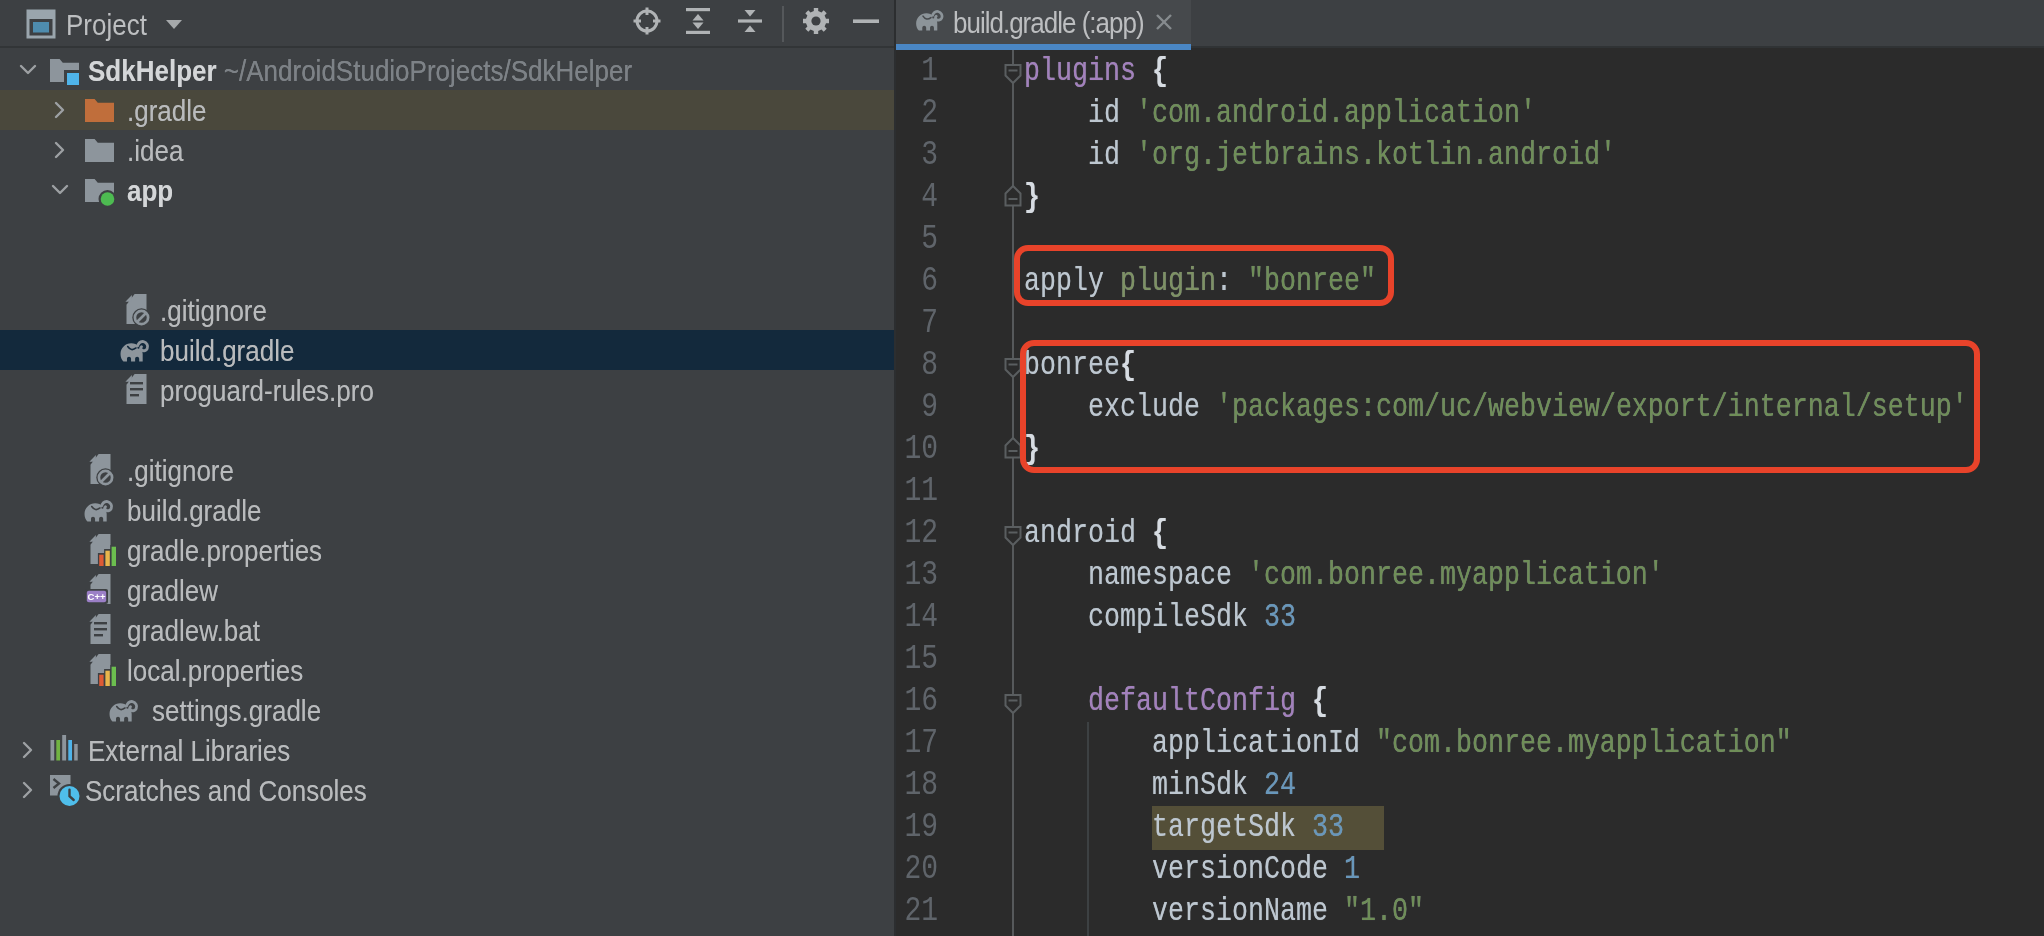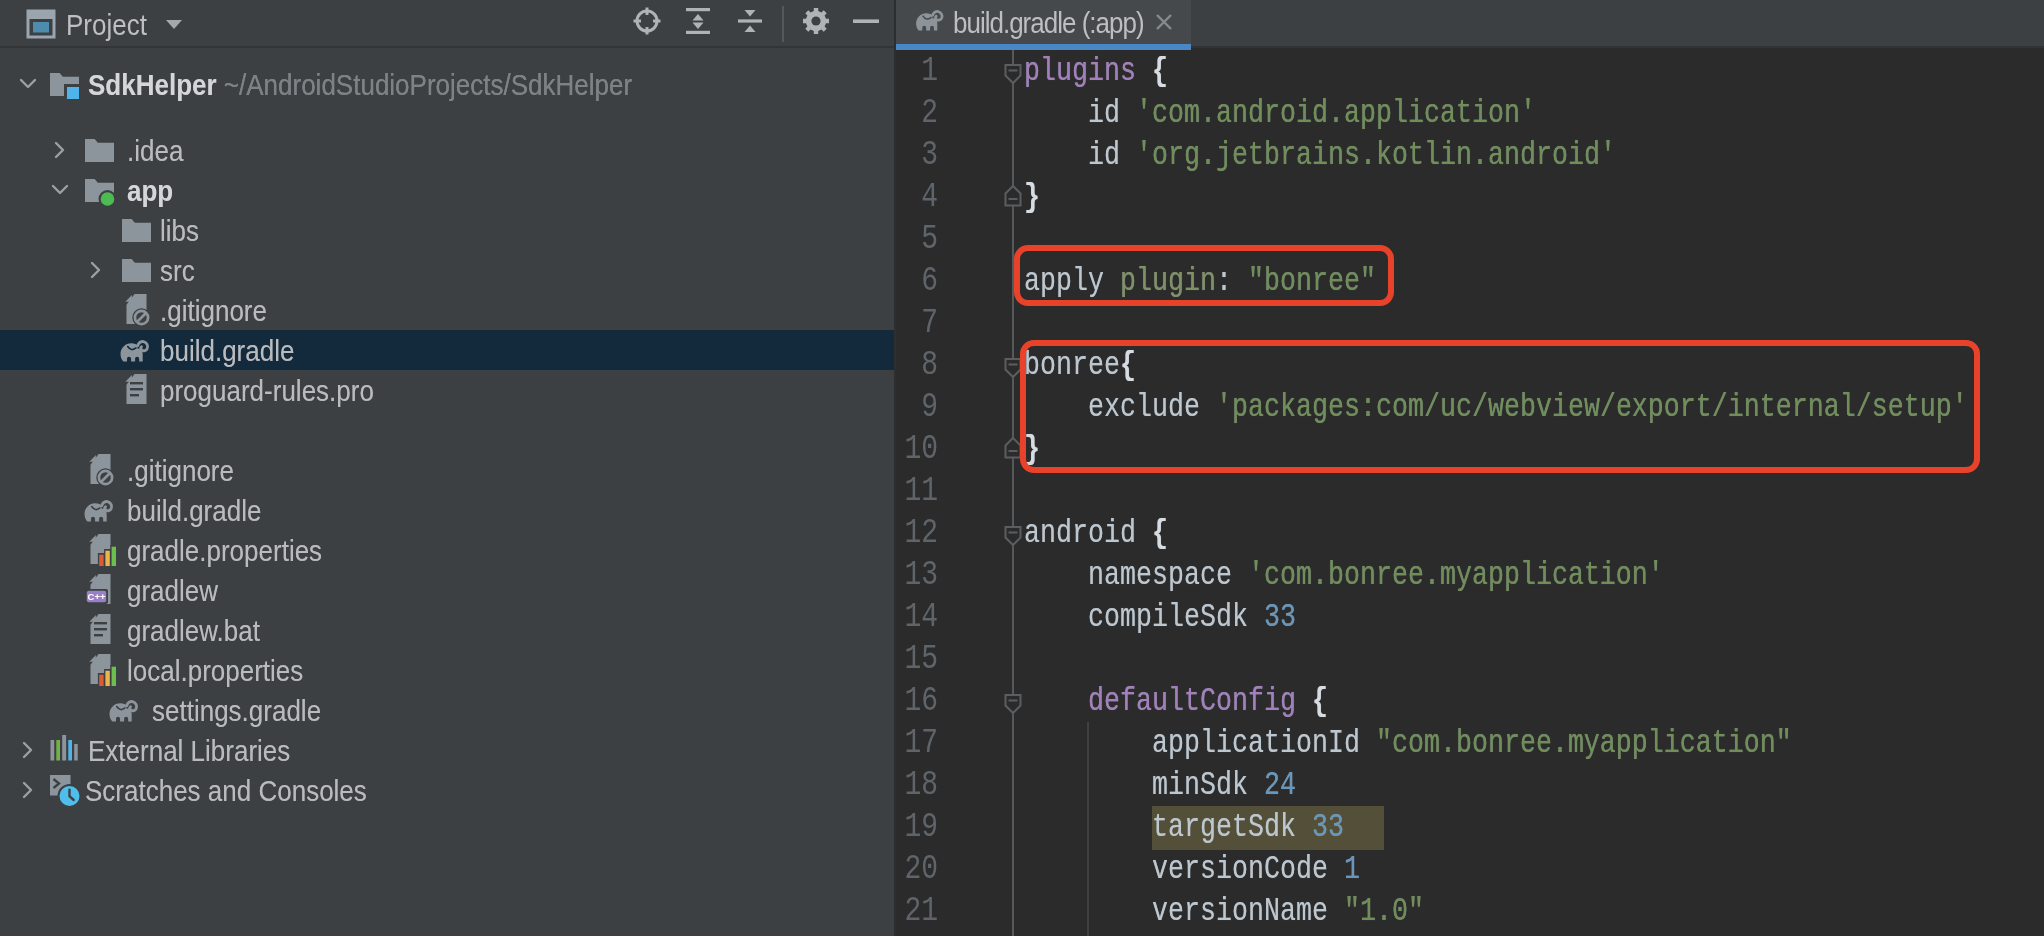"SdkHelper" div.trow { top: 64px -> 50px }
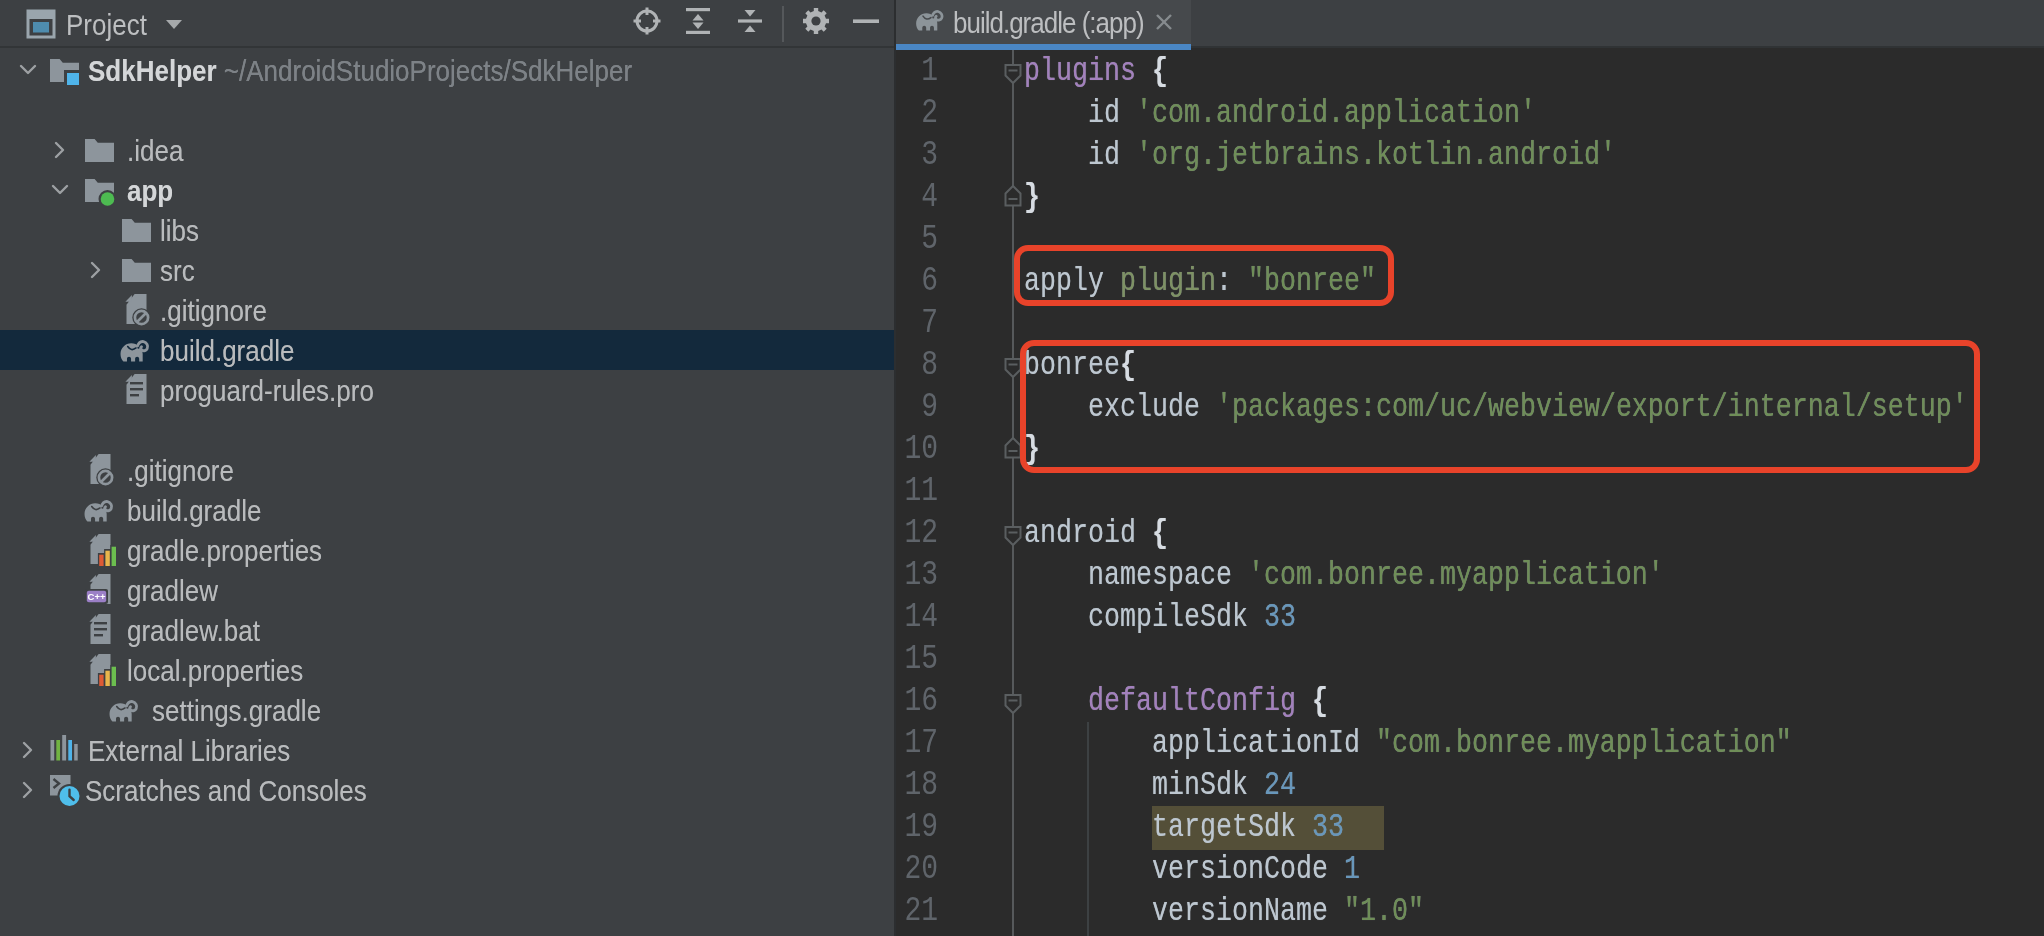".gradle" div.trow { html: none -> <div> <span><svg> <polyline></polyline> </svg></span> <span> <svg> <path></path> </svg> </span> <span>.gradle</span> </div> }
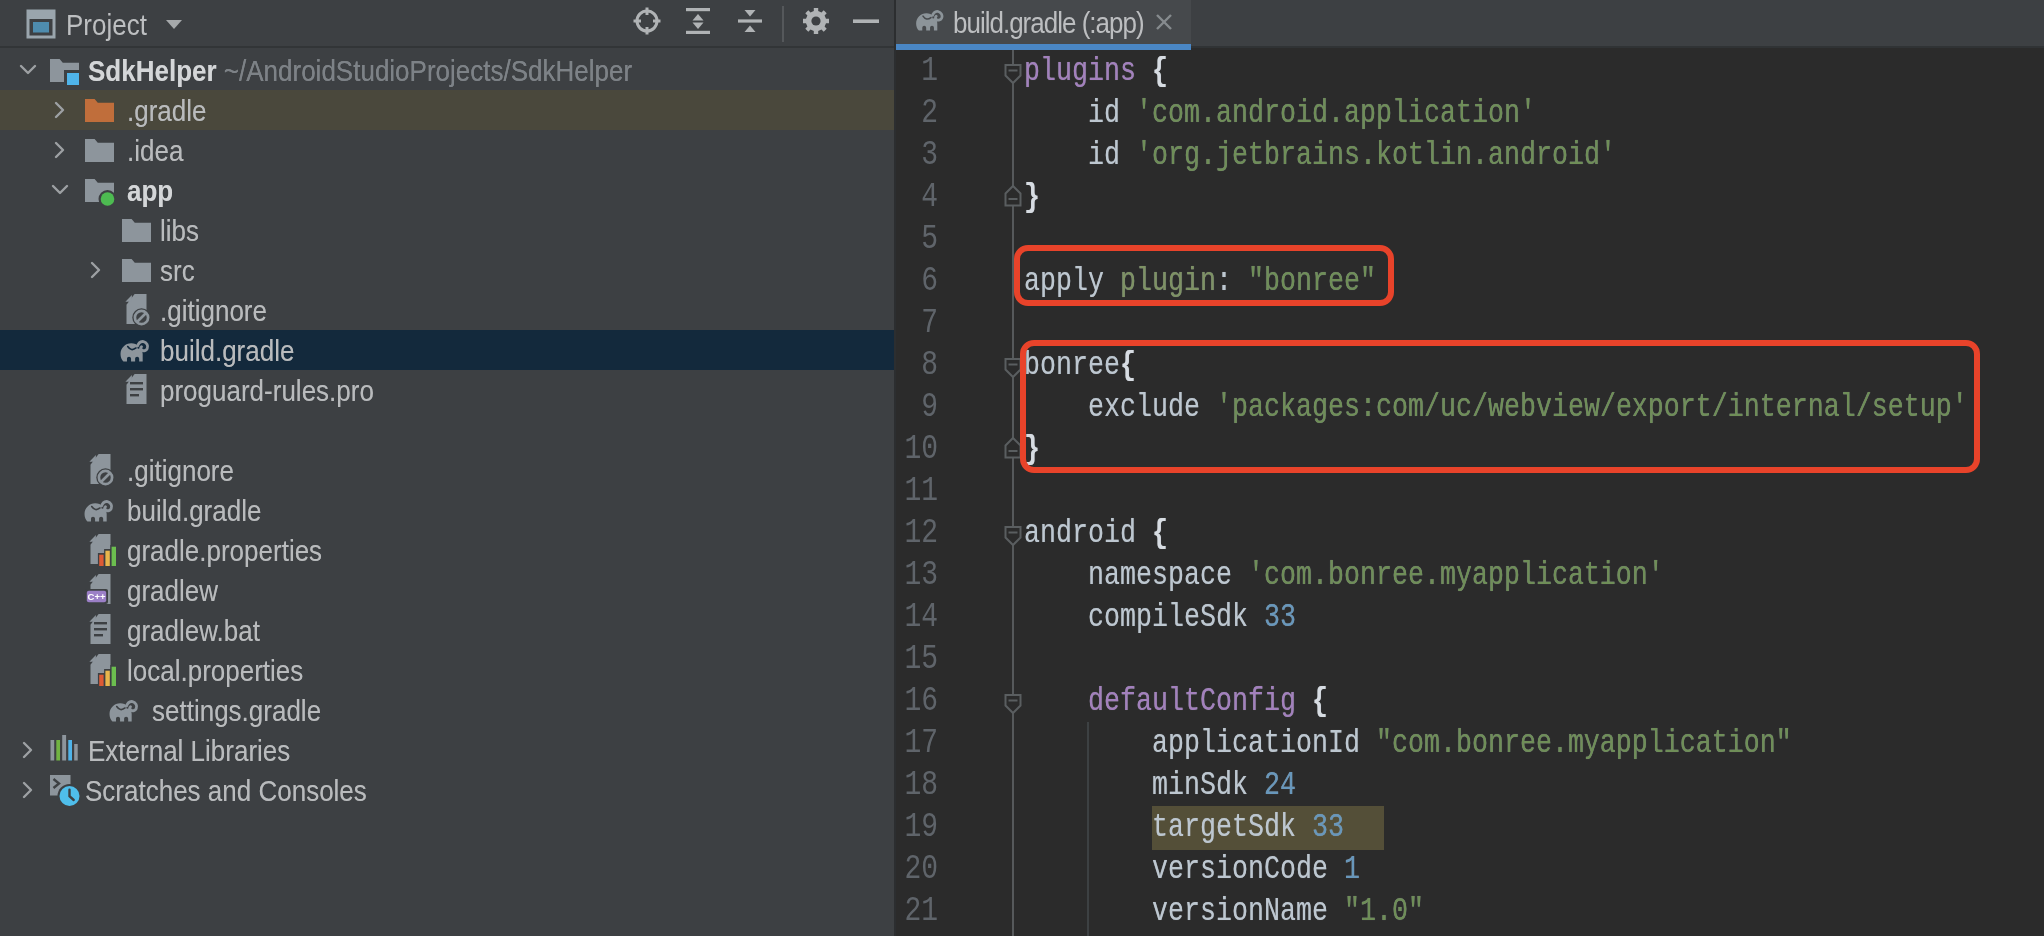"libs" div.trow { html: <div> <span> <svg> <path></path> </svg> </span> <span>libs</span> </div> -> none }
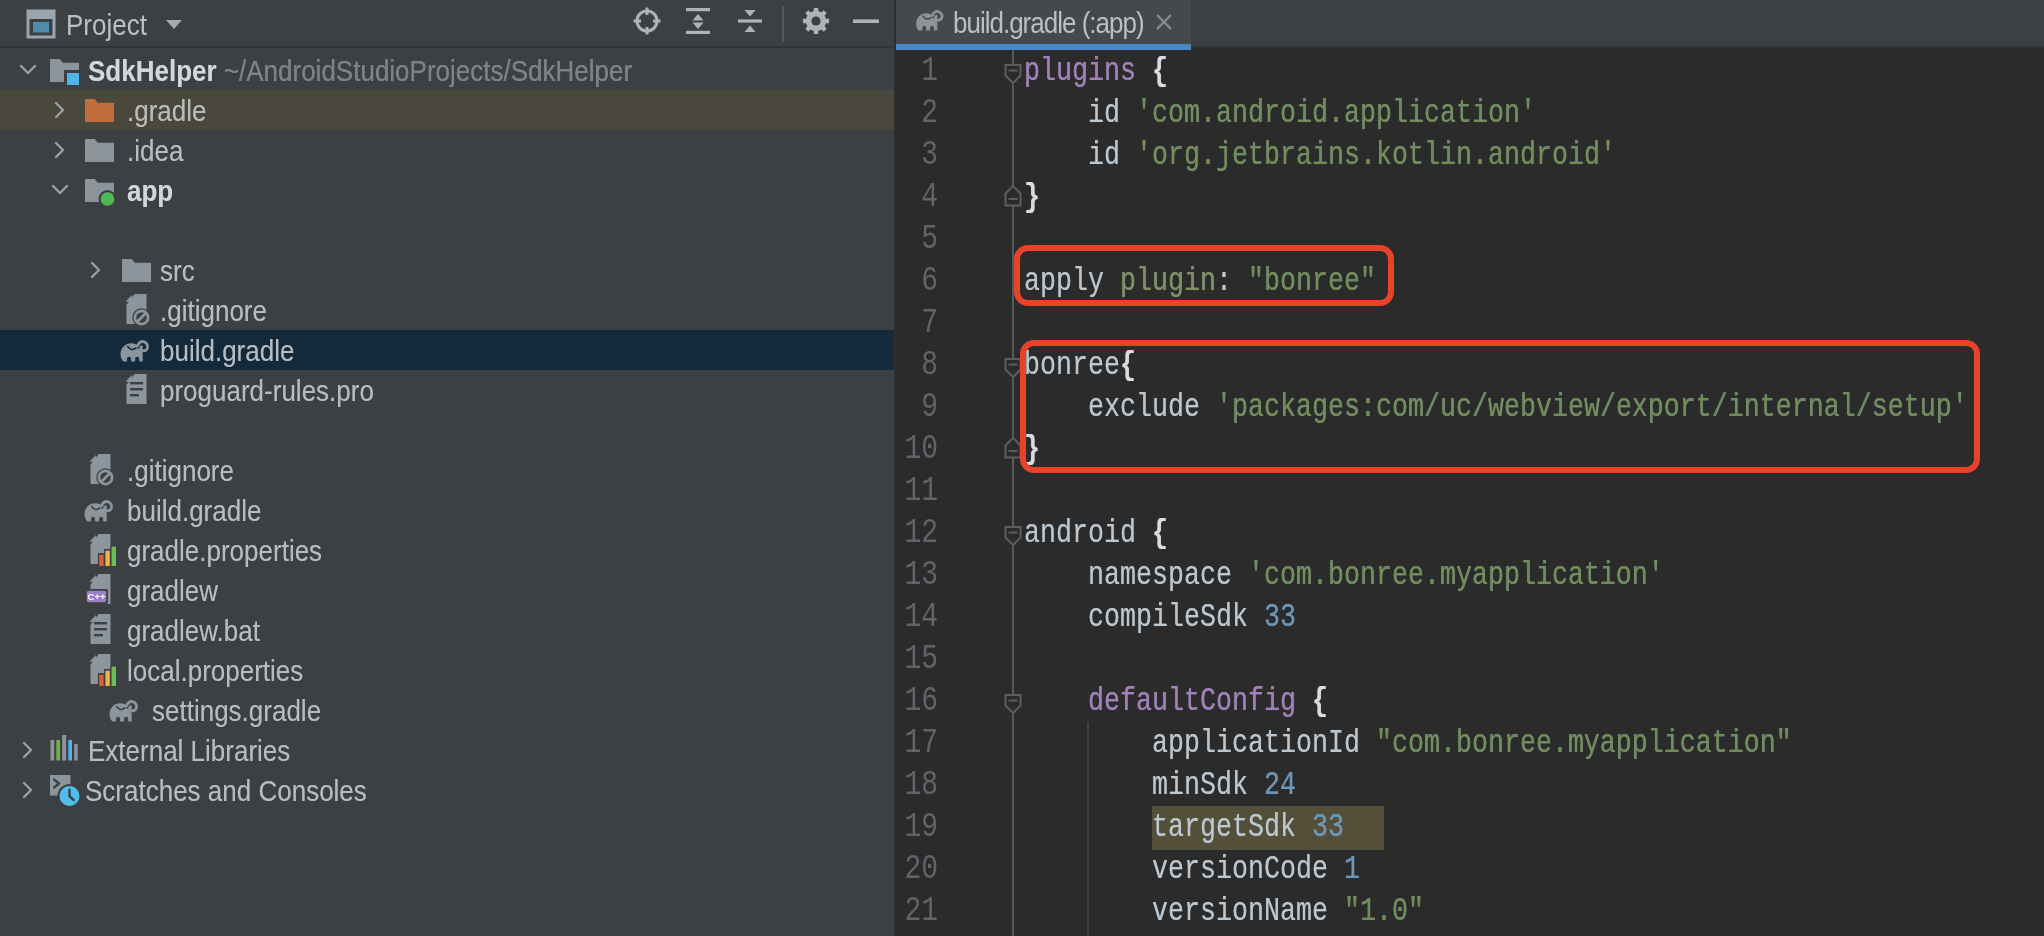"src" div.trow { html: <div> <span><svg> <polyline></polyline> </svg></span> <span> <svg> <path></path> </svg> </span> <span>src</span> </div> -> none }
